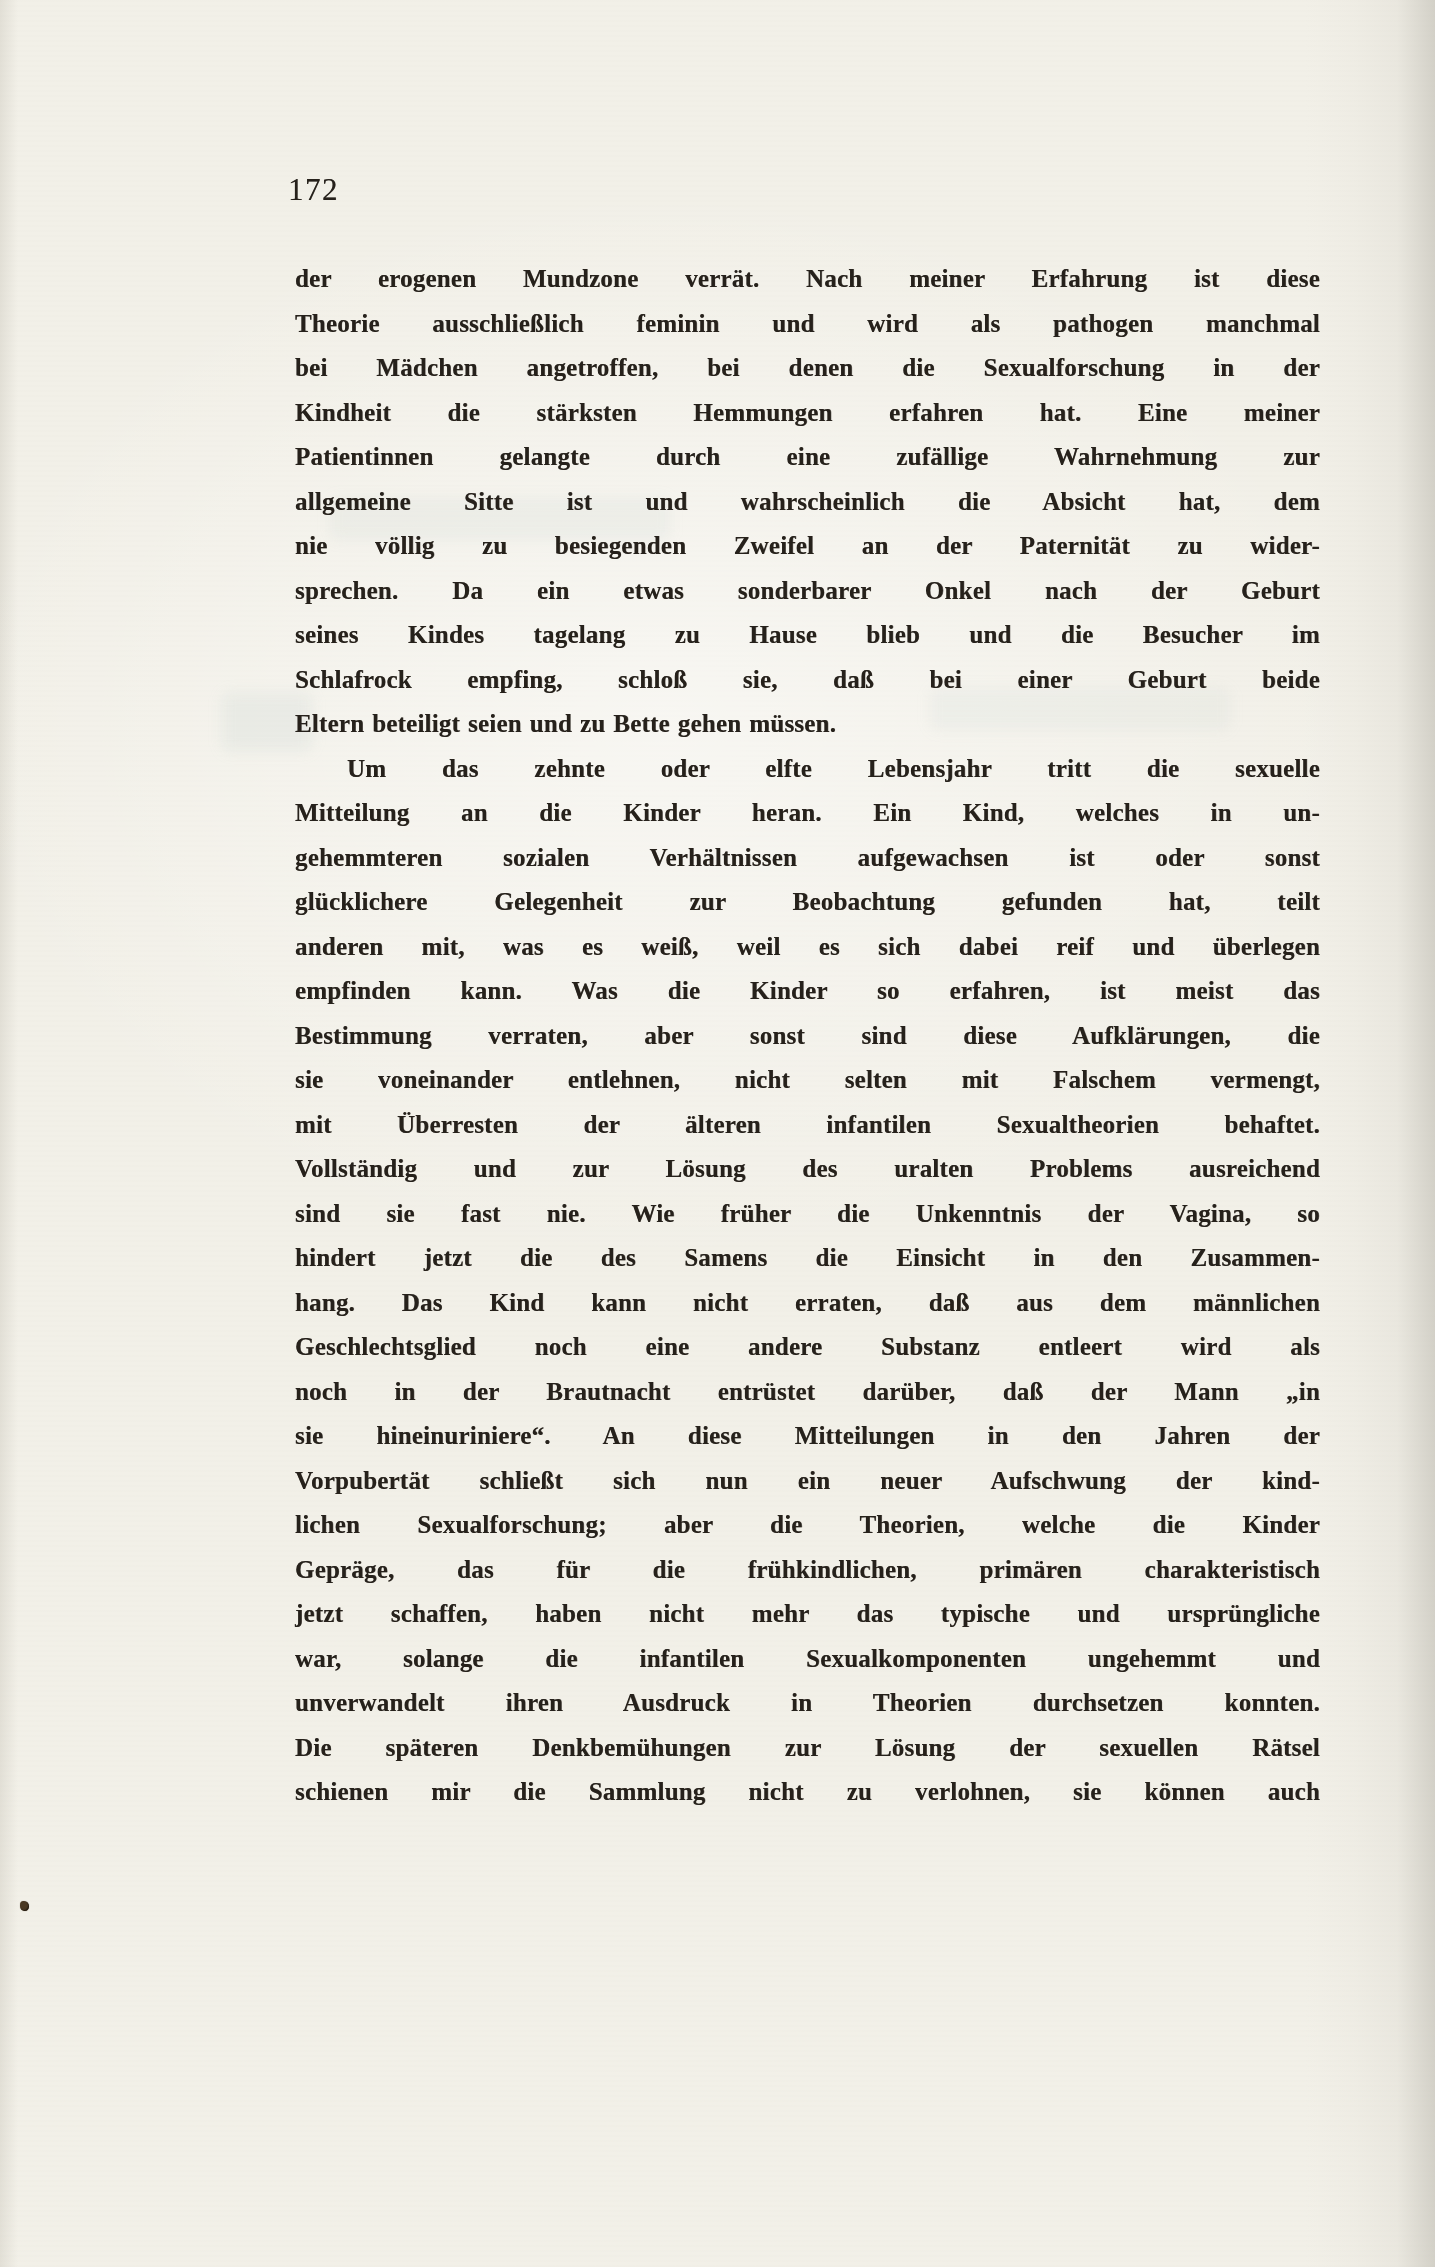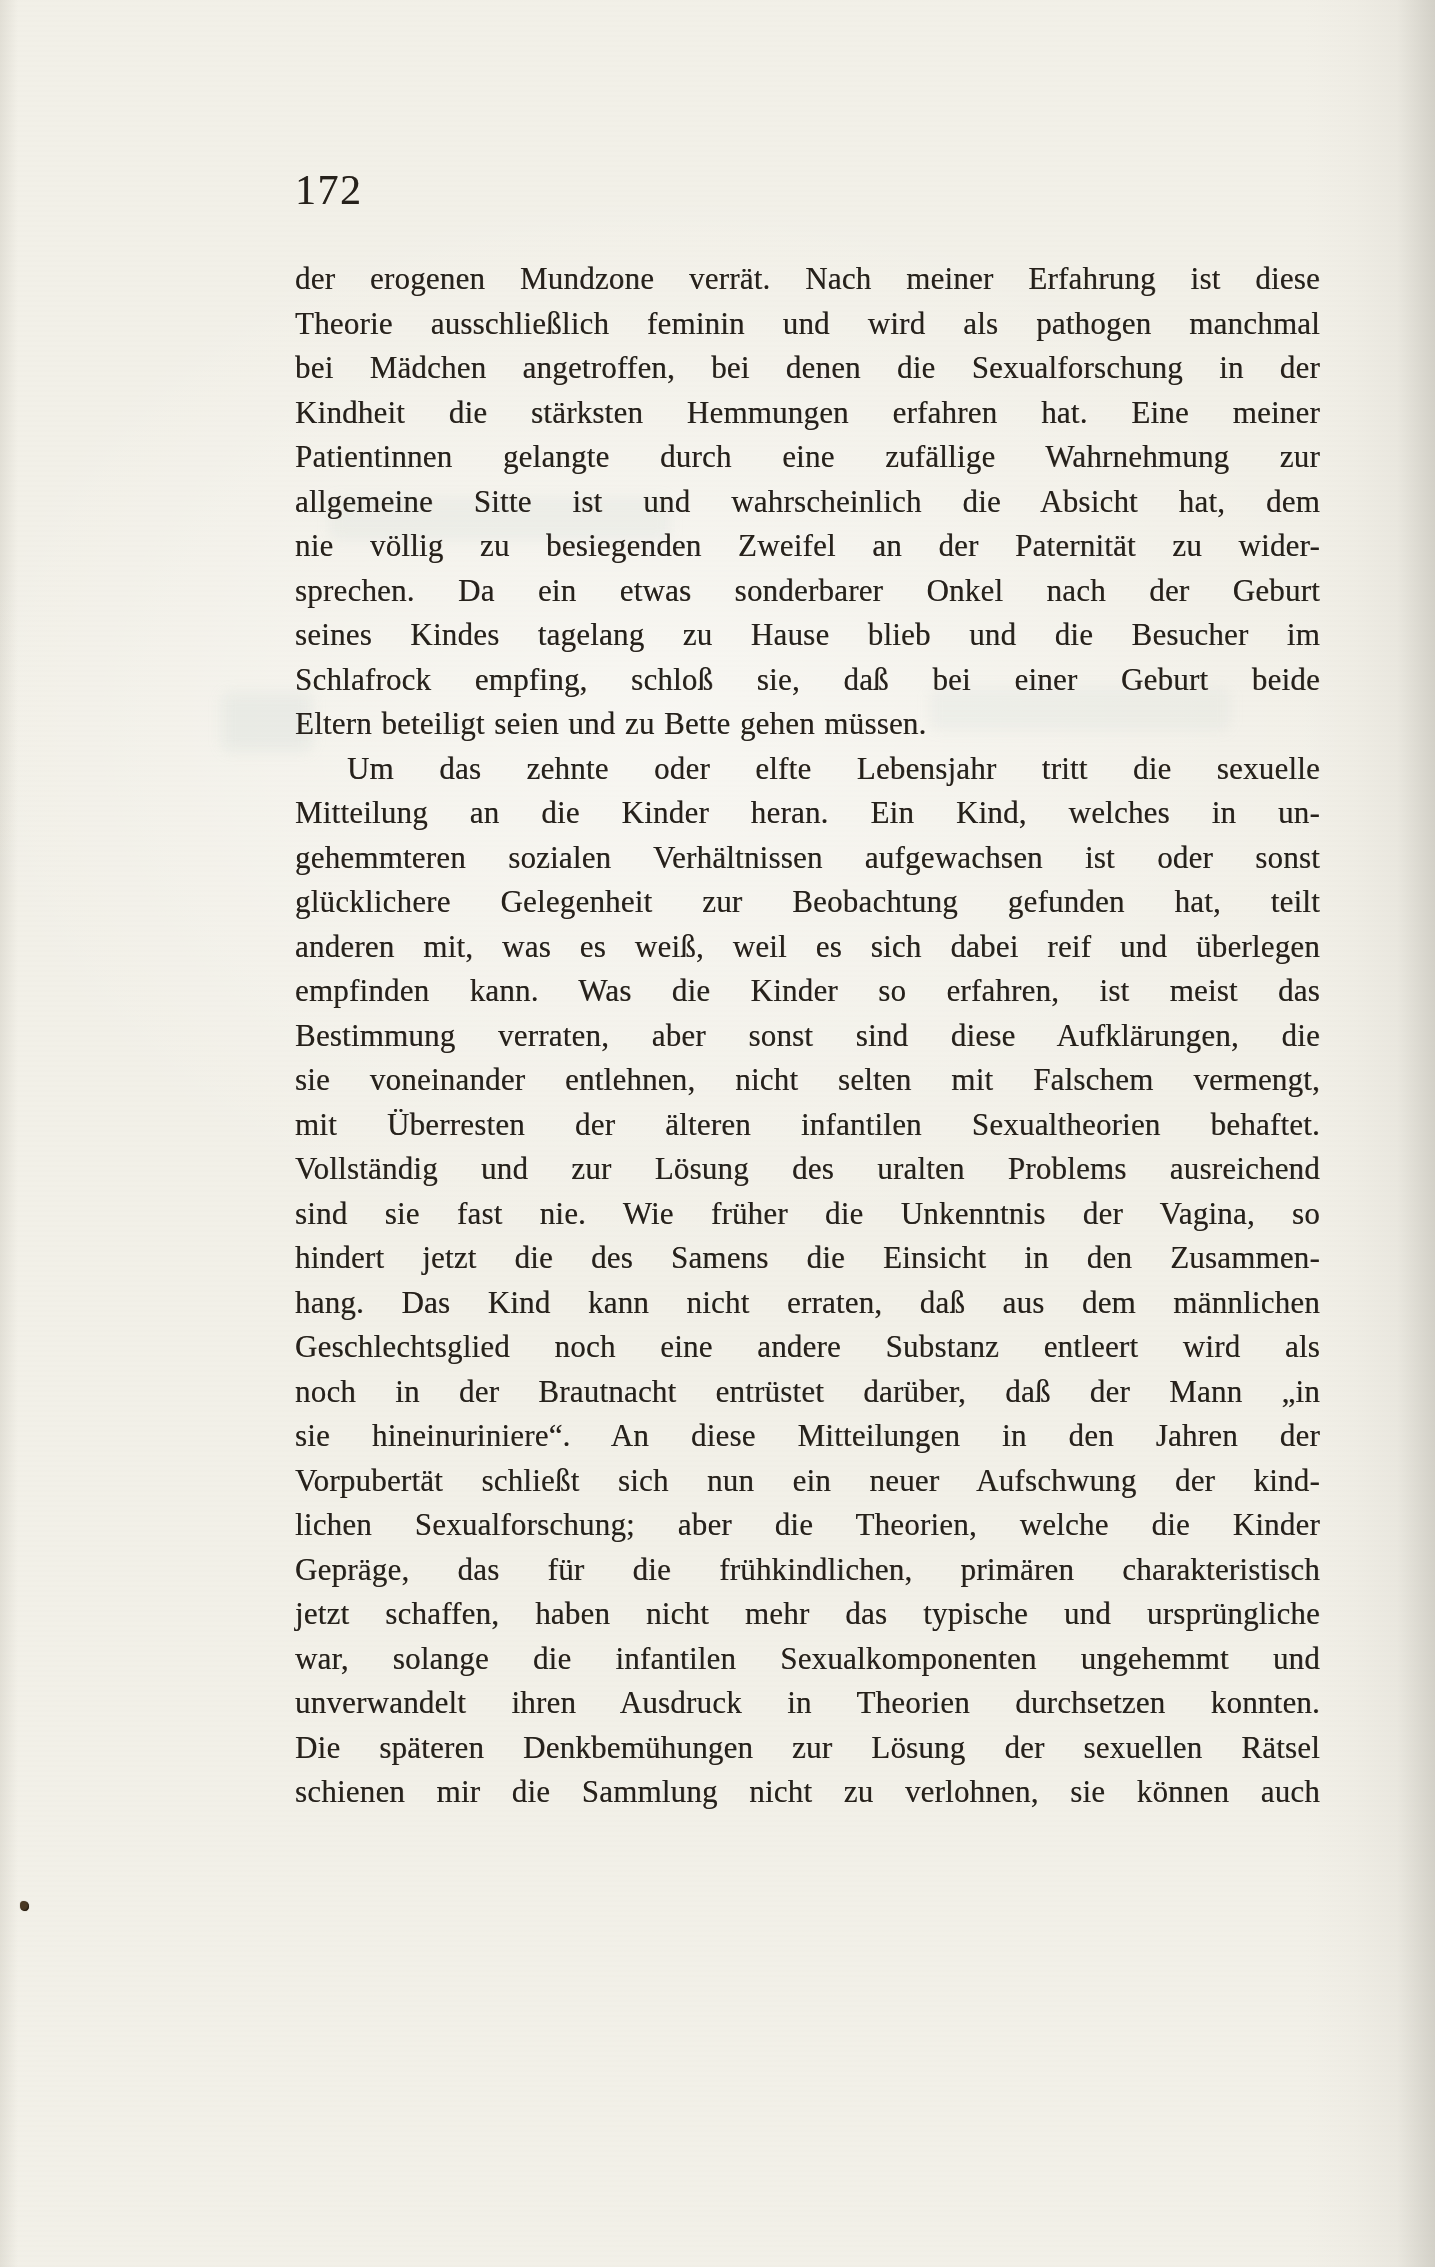"172" .page-number { font-size: 42px -> 31px; left: 295px -> 288px }
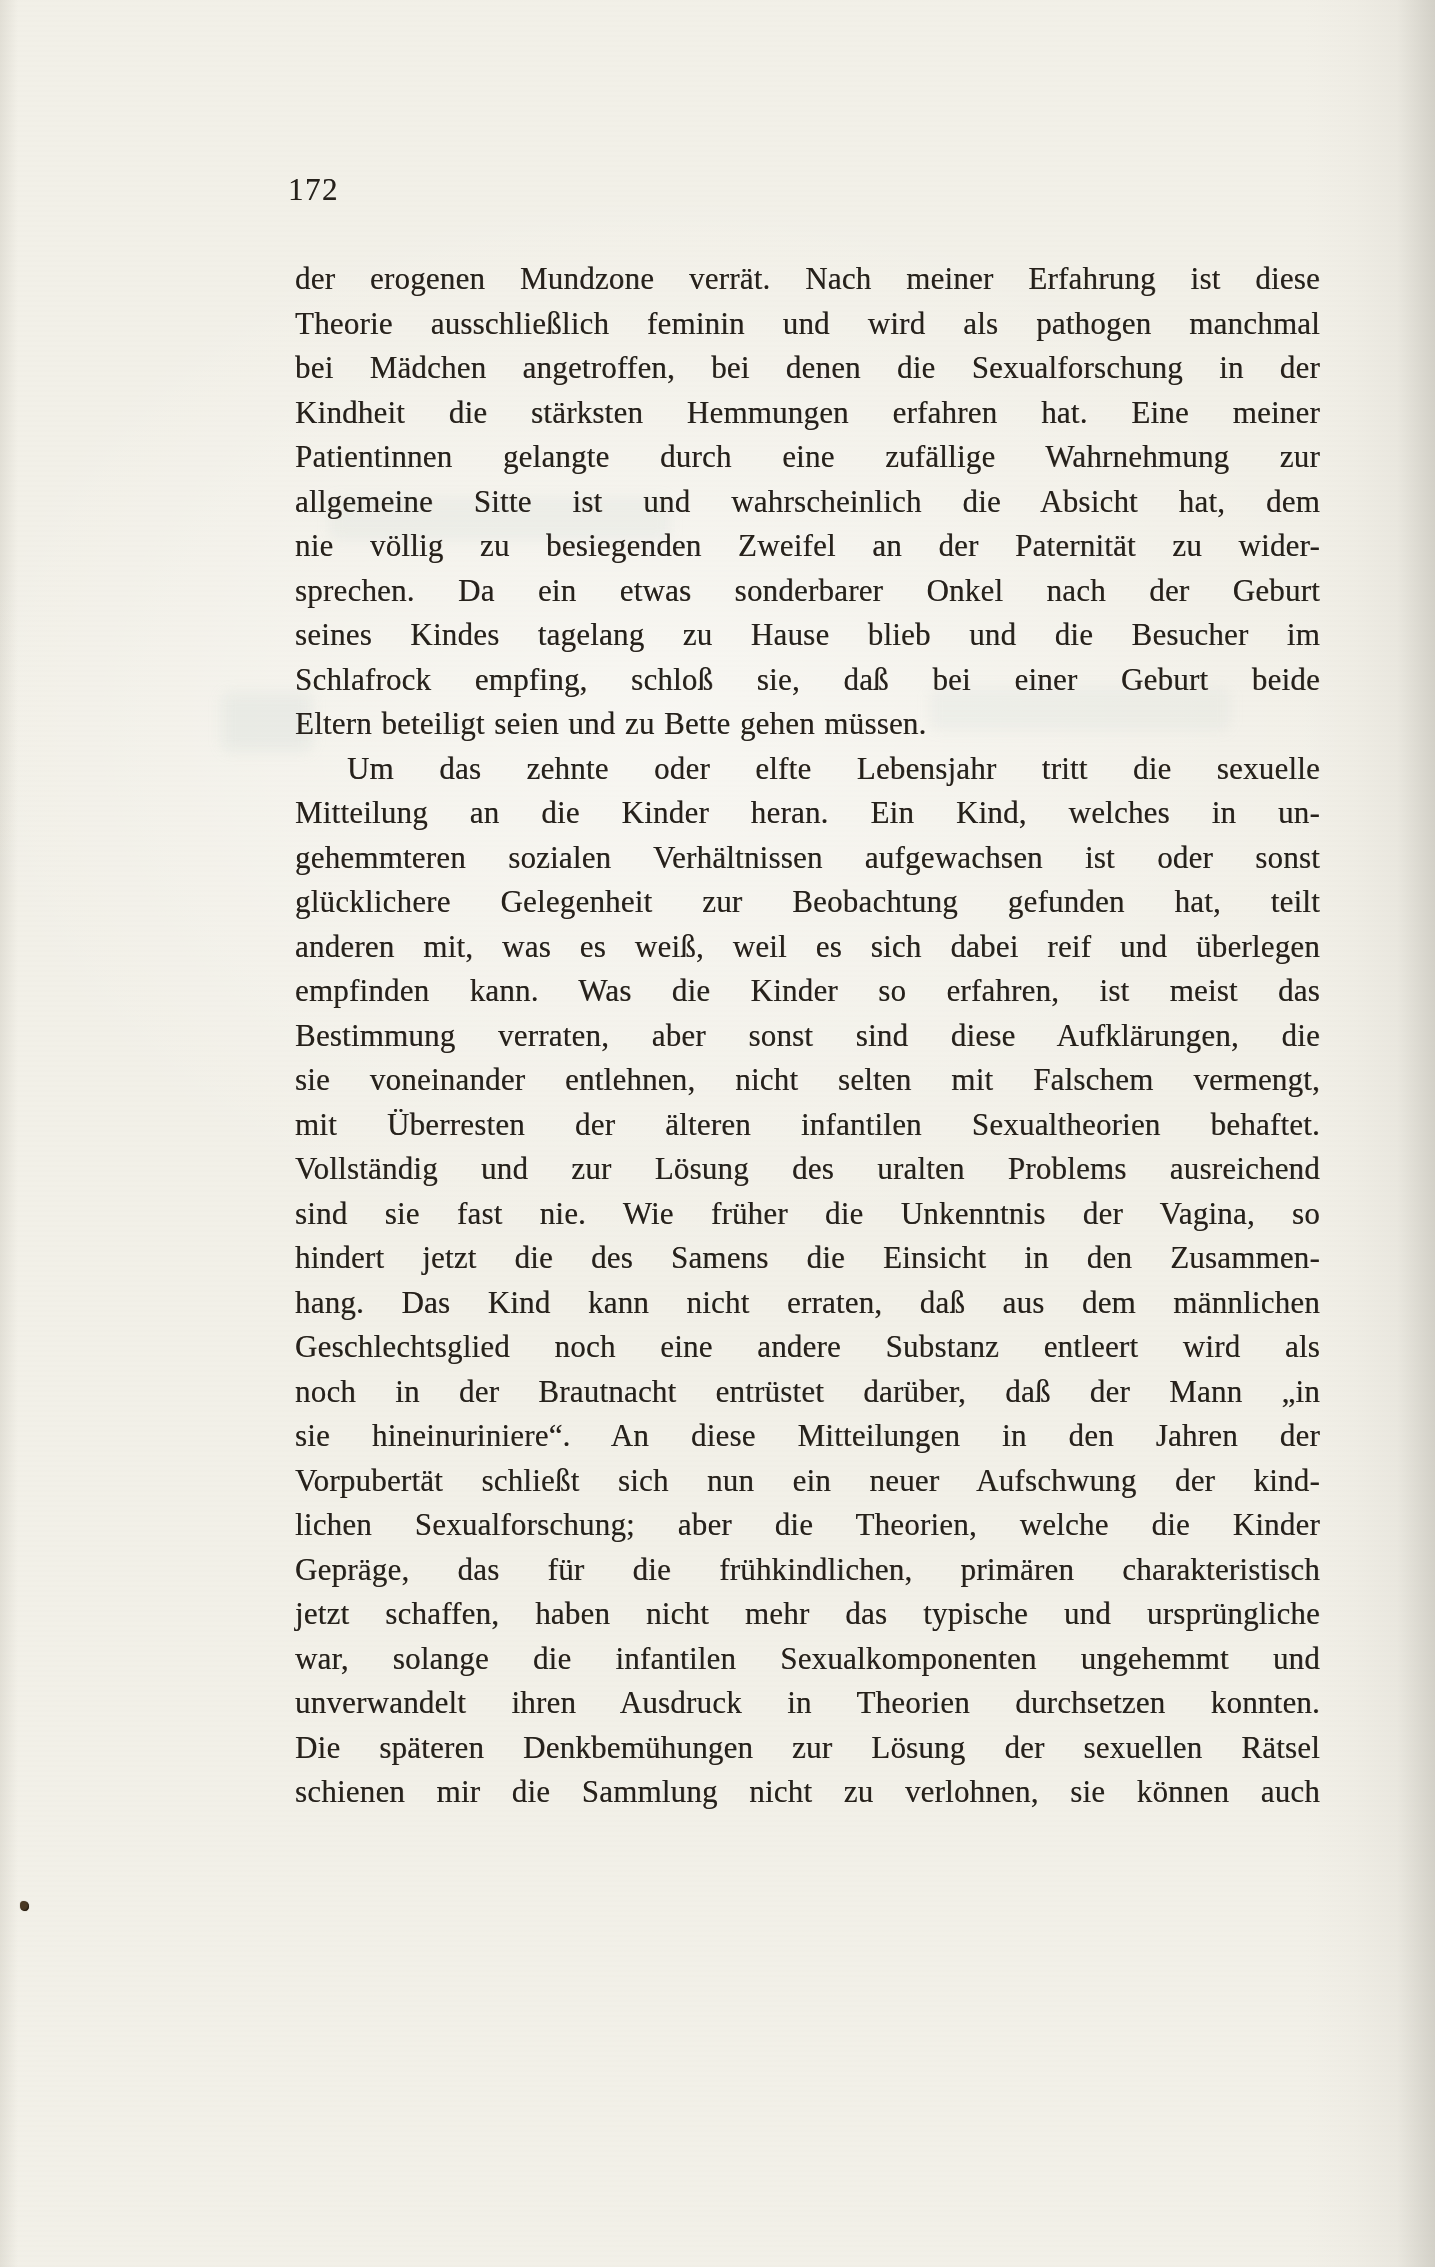"der erogenen Mundzone verrät. Nach" .text-block { font-size: 31px -> 25px; font-weight: none -> bold }
